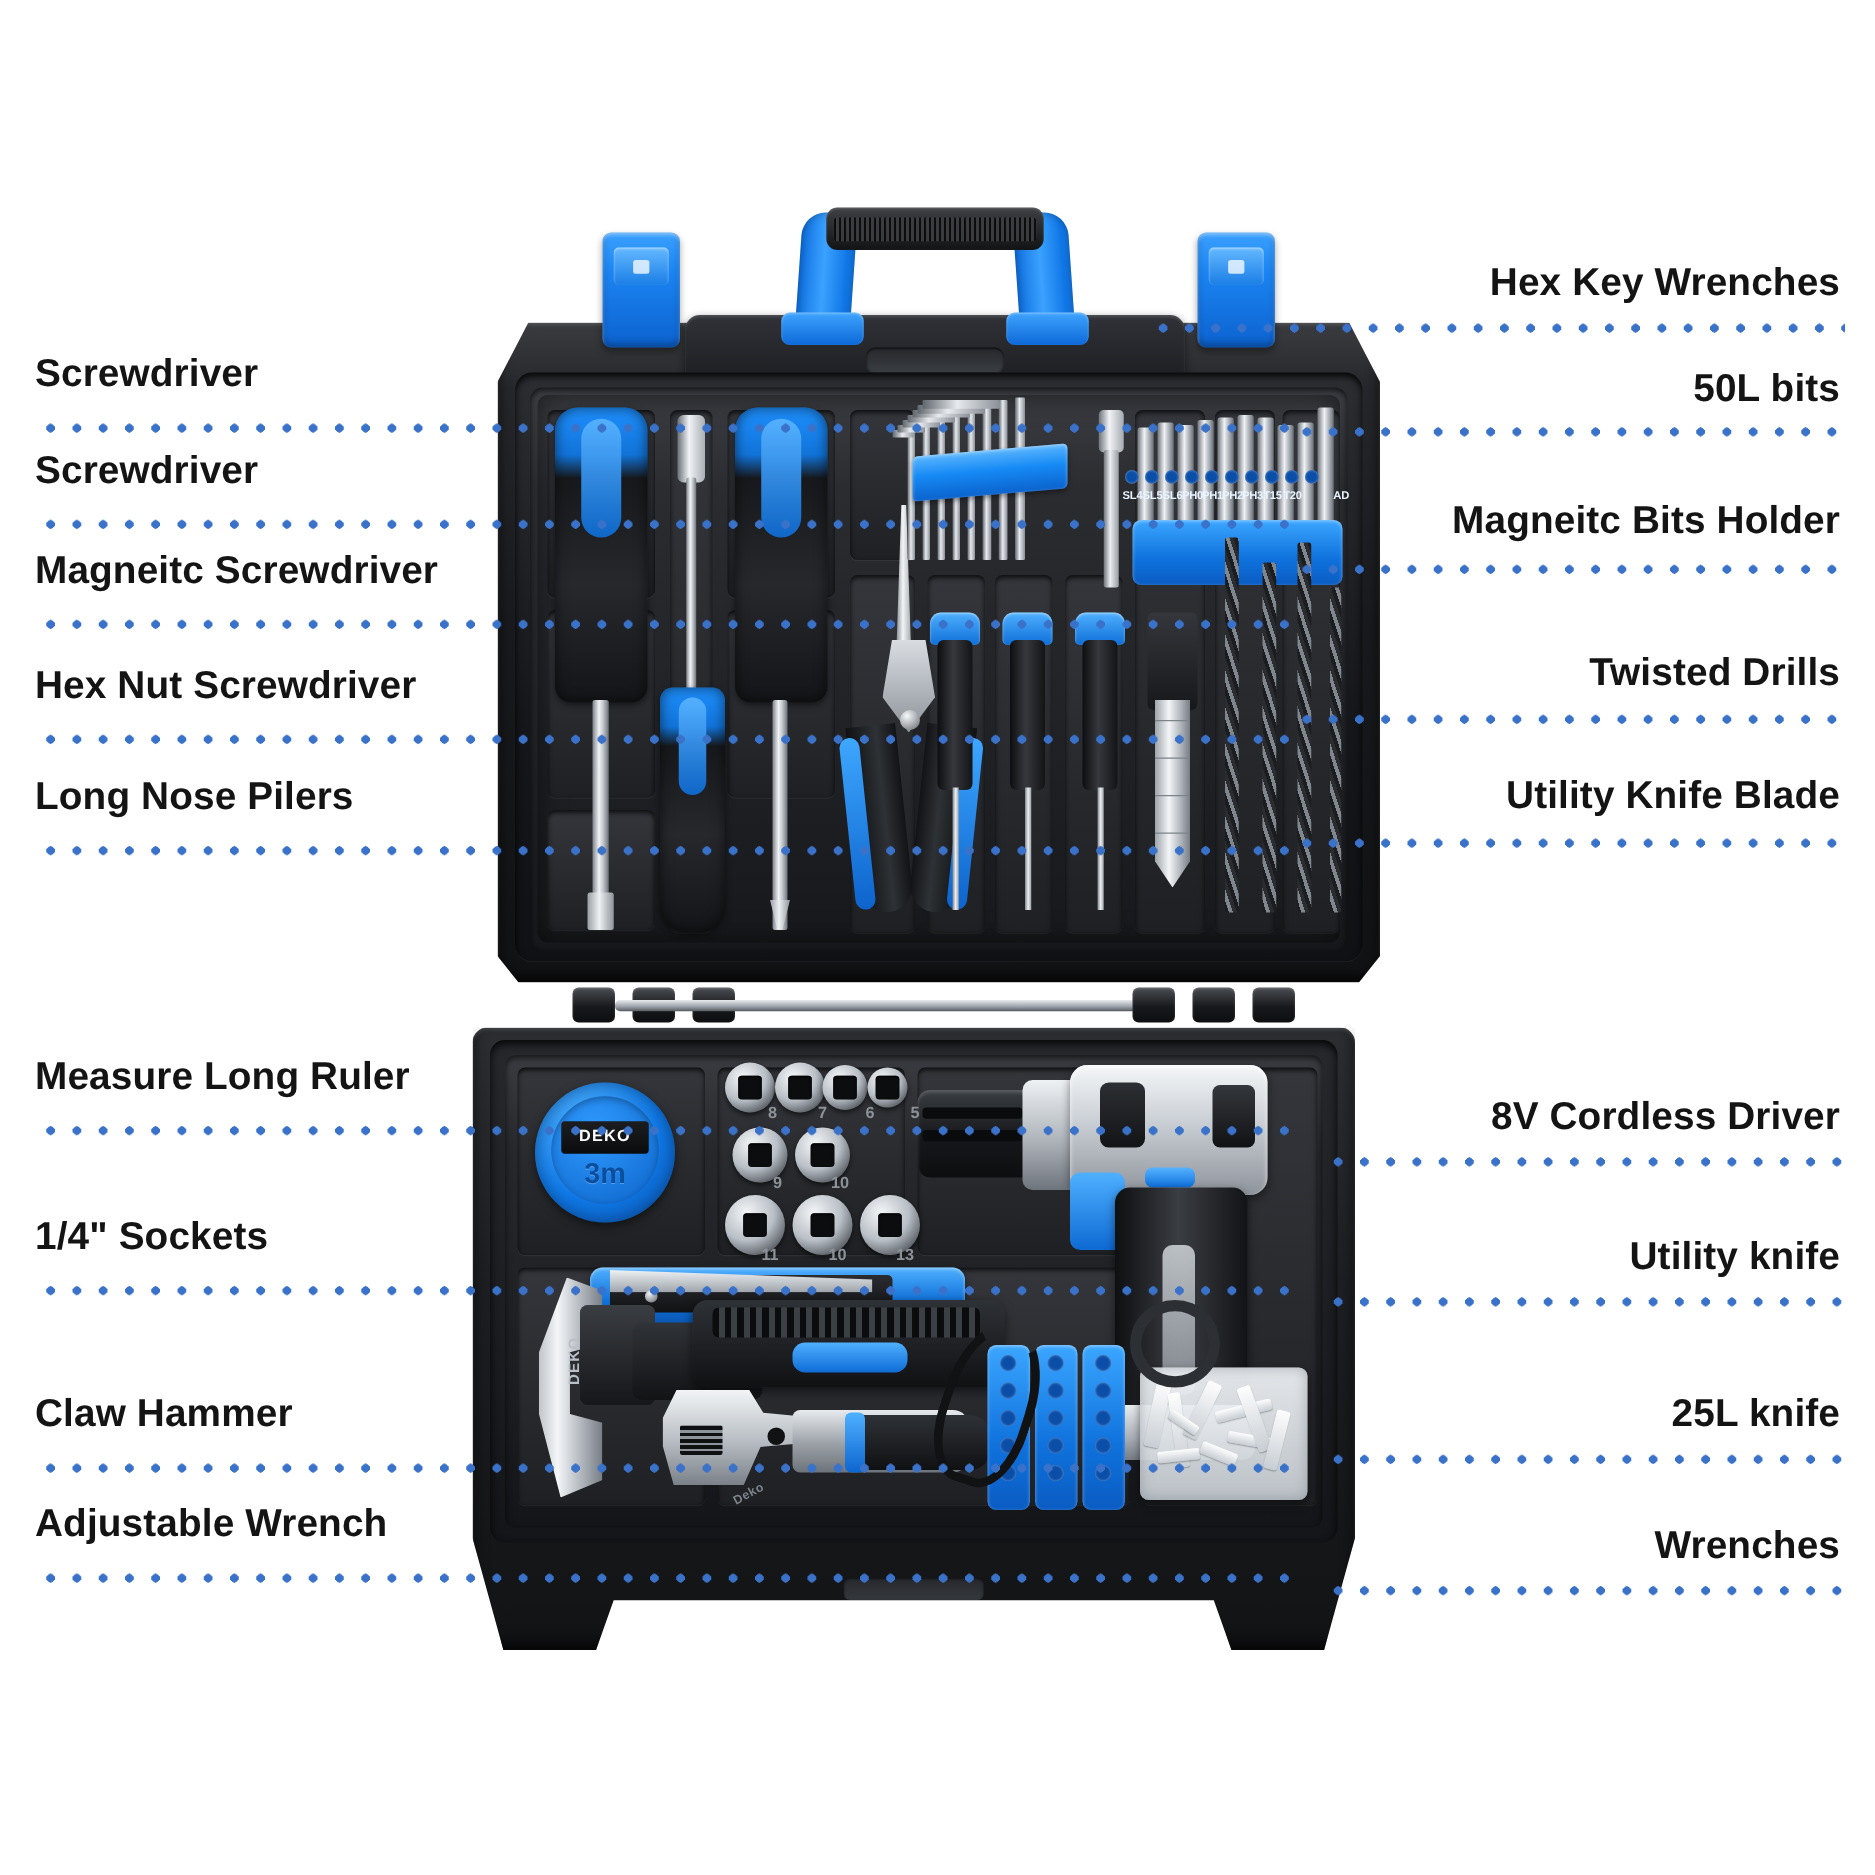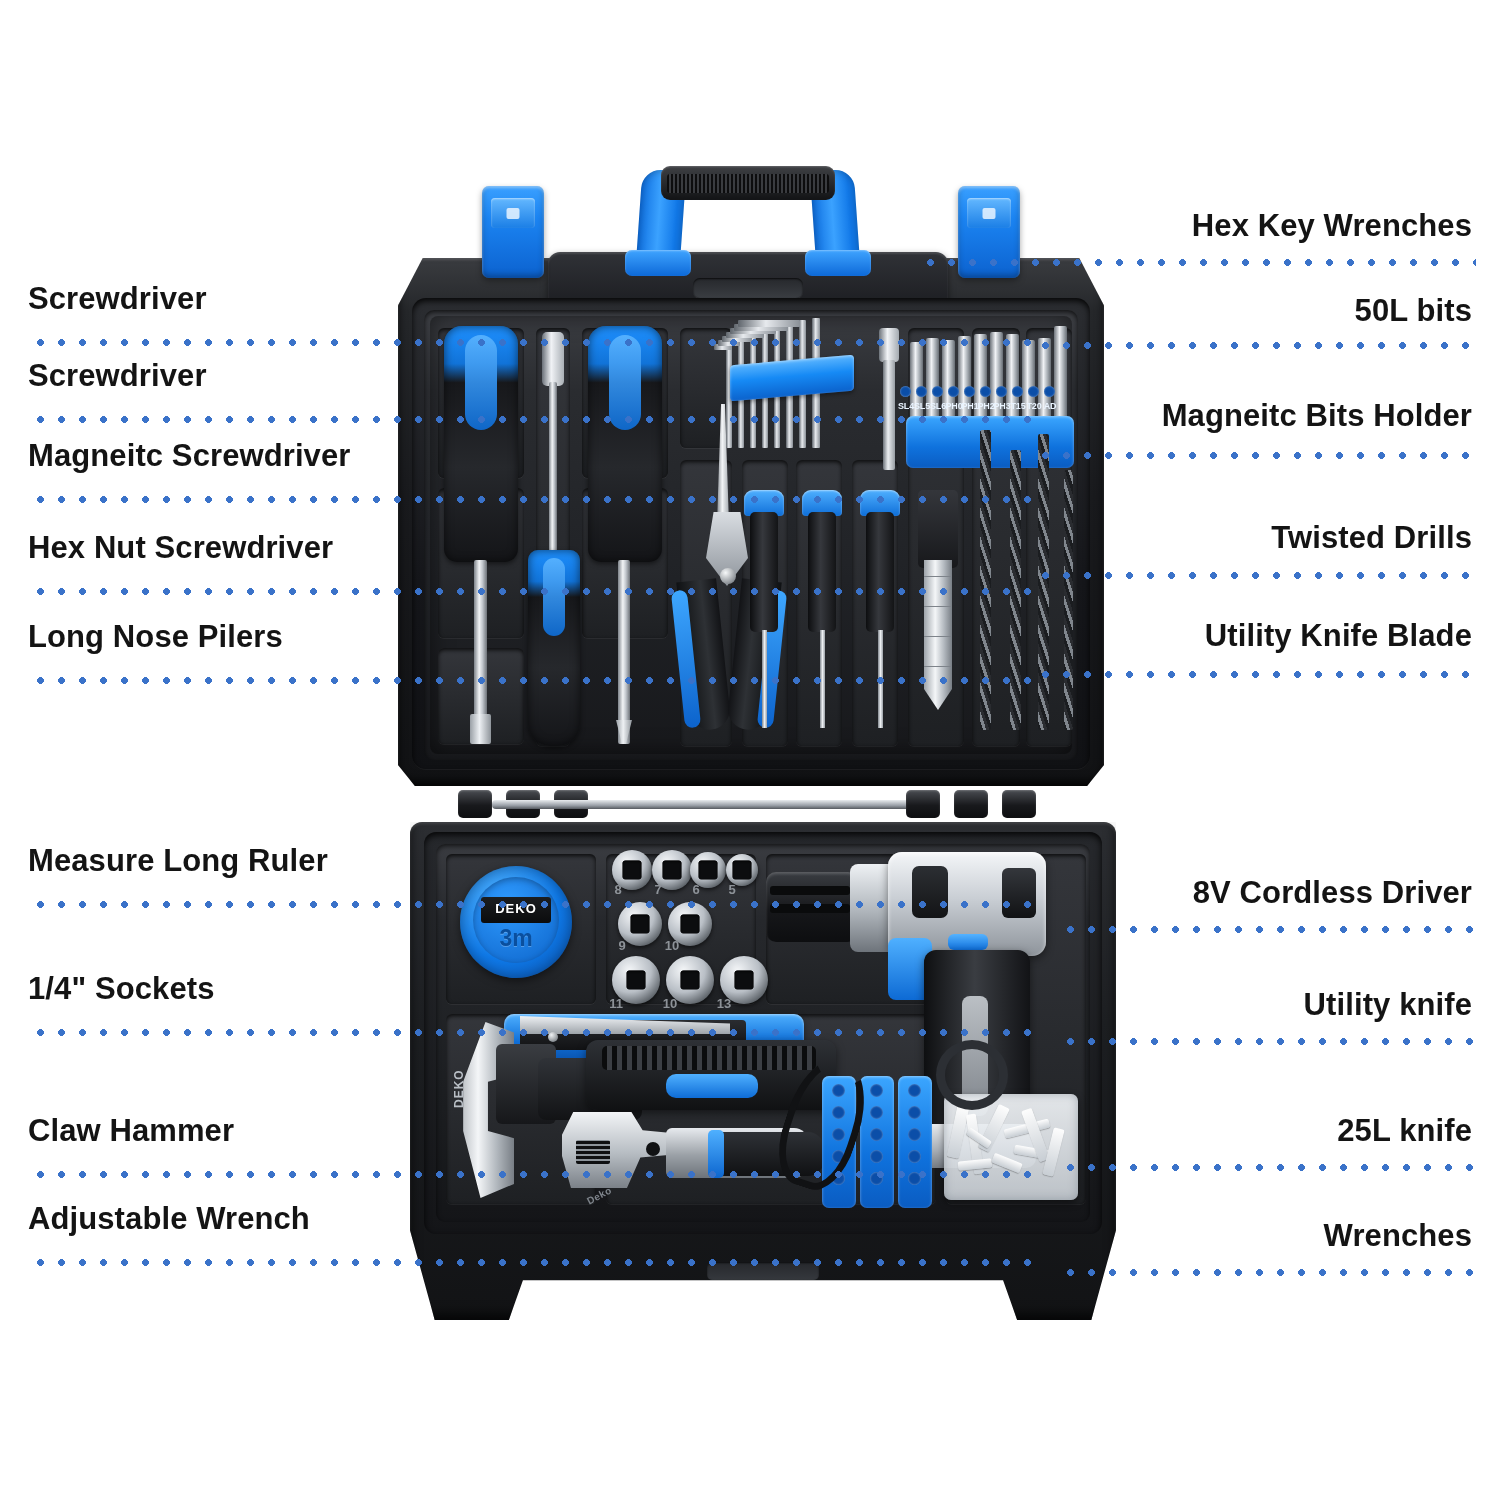"SL4" div { top: 386px -> 376px }
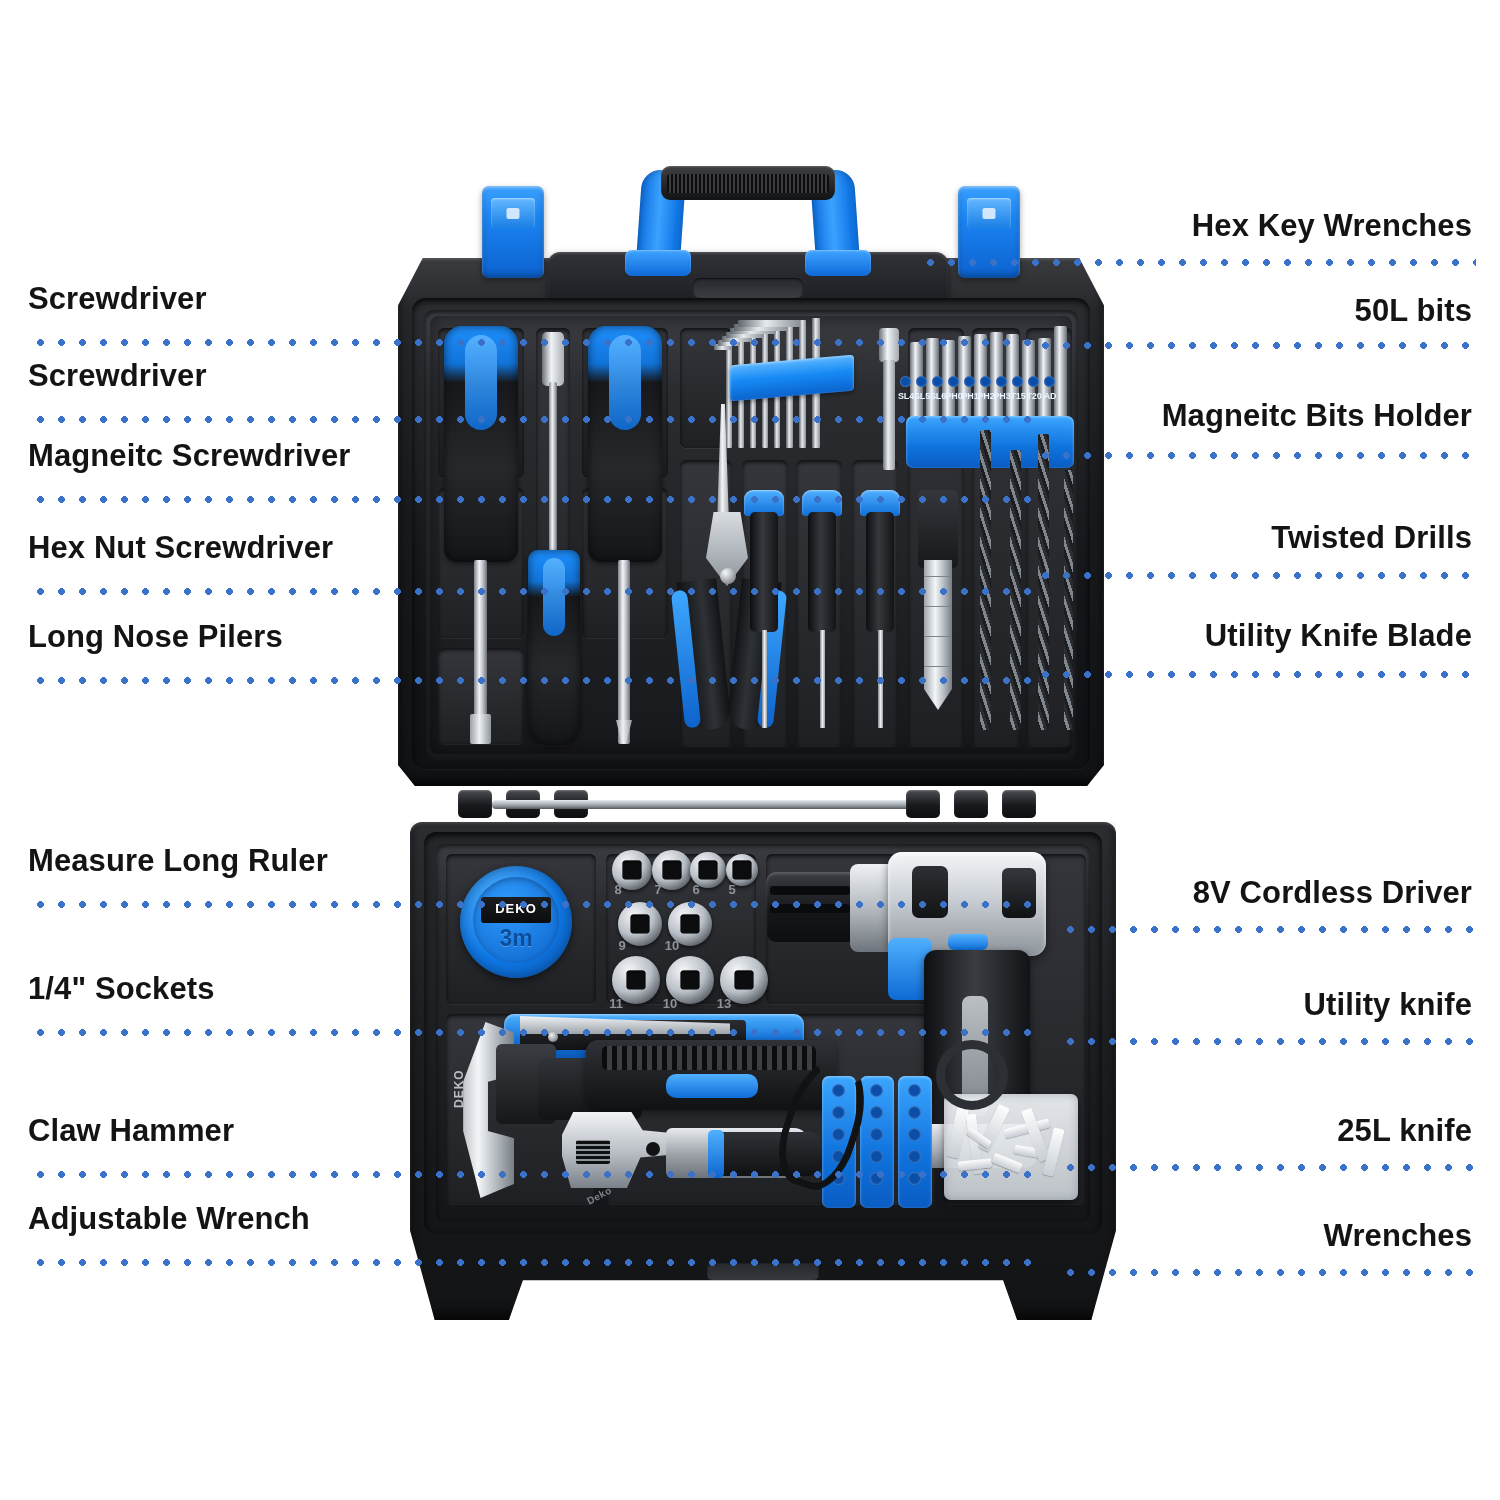"AD" div.bitlbl { padding-left: none -> 23px }
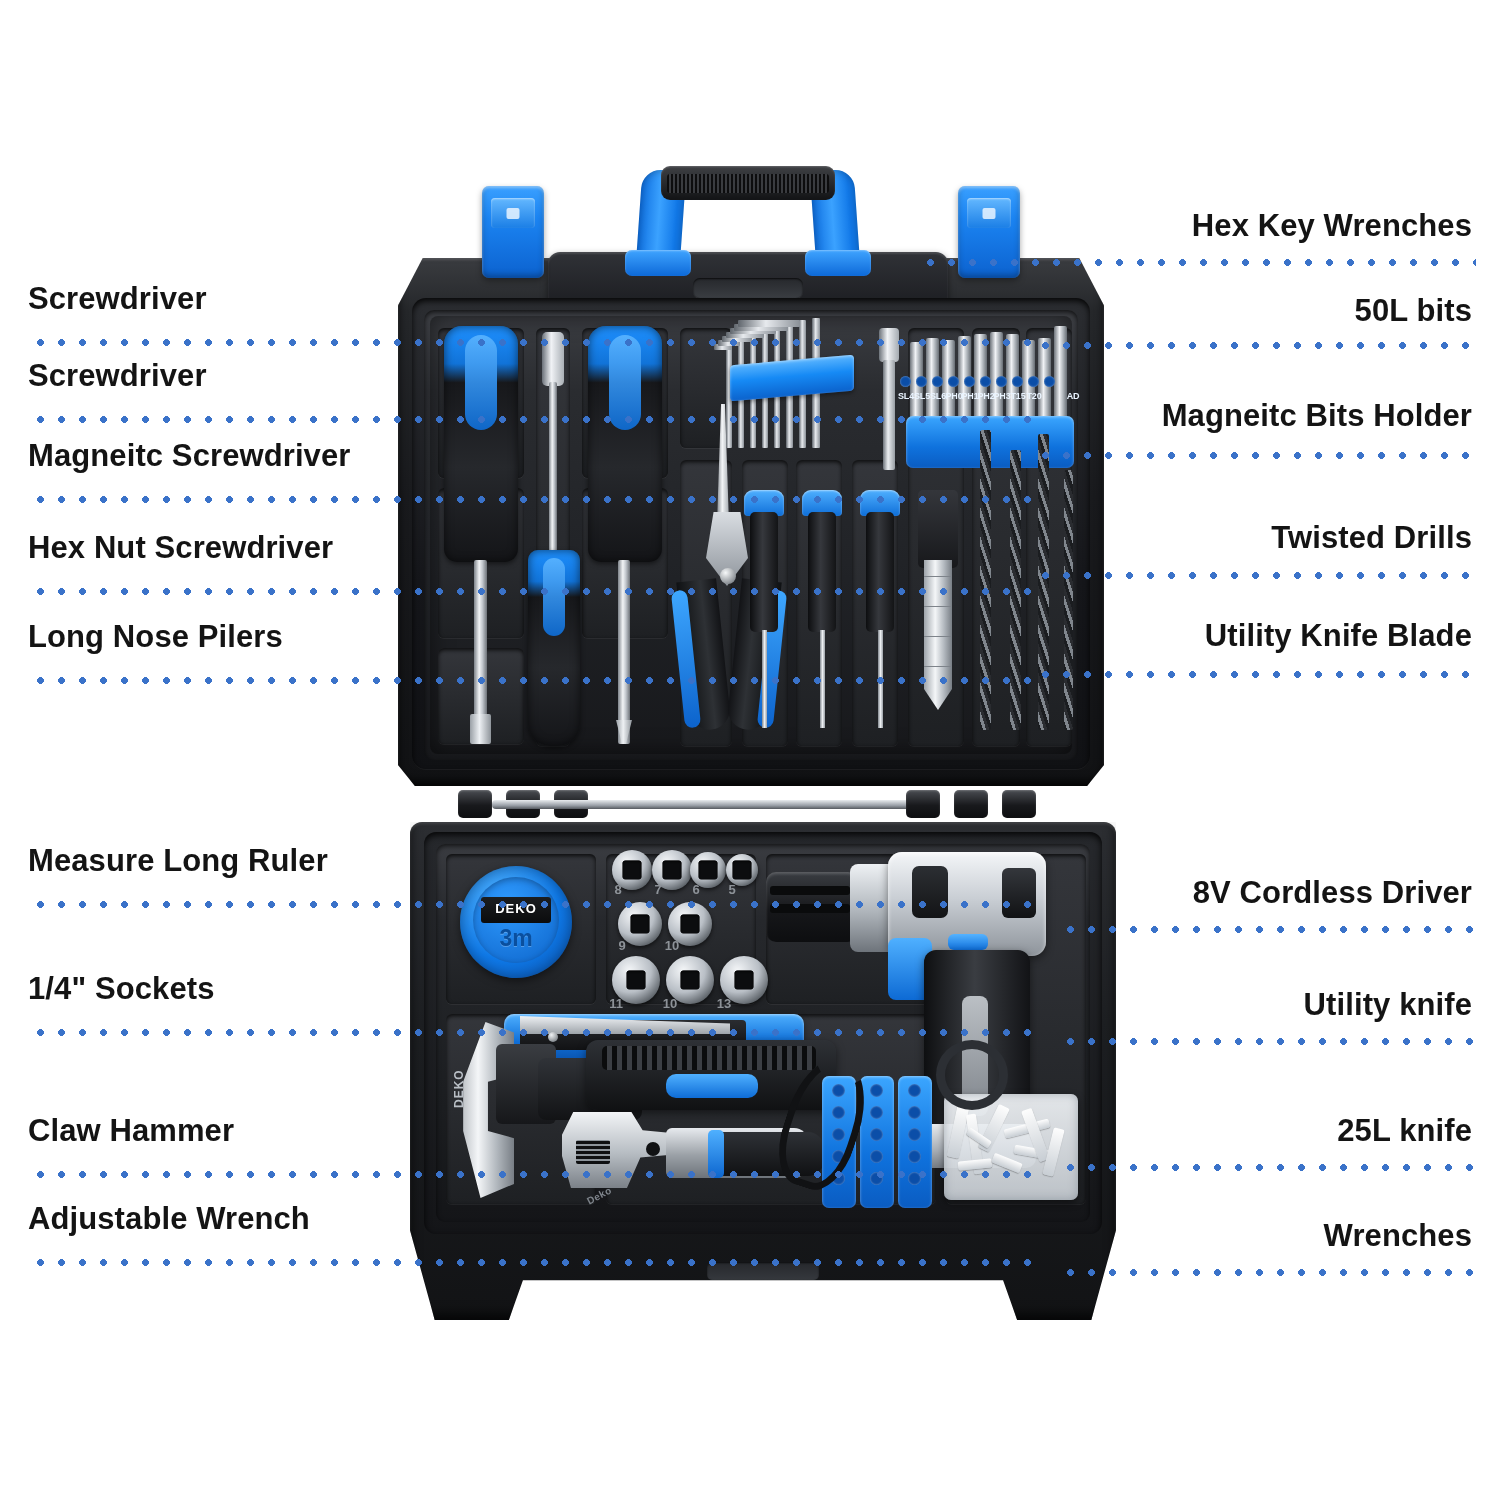"3m" #base { left: 410px -> 378px }
